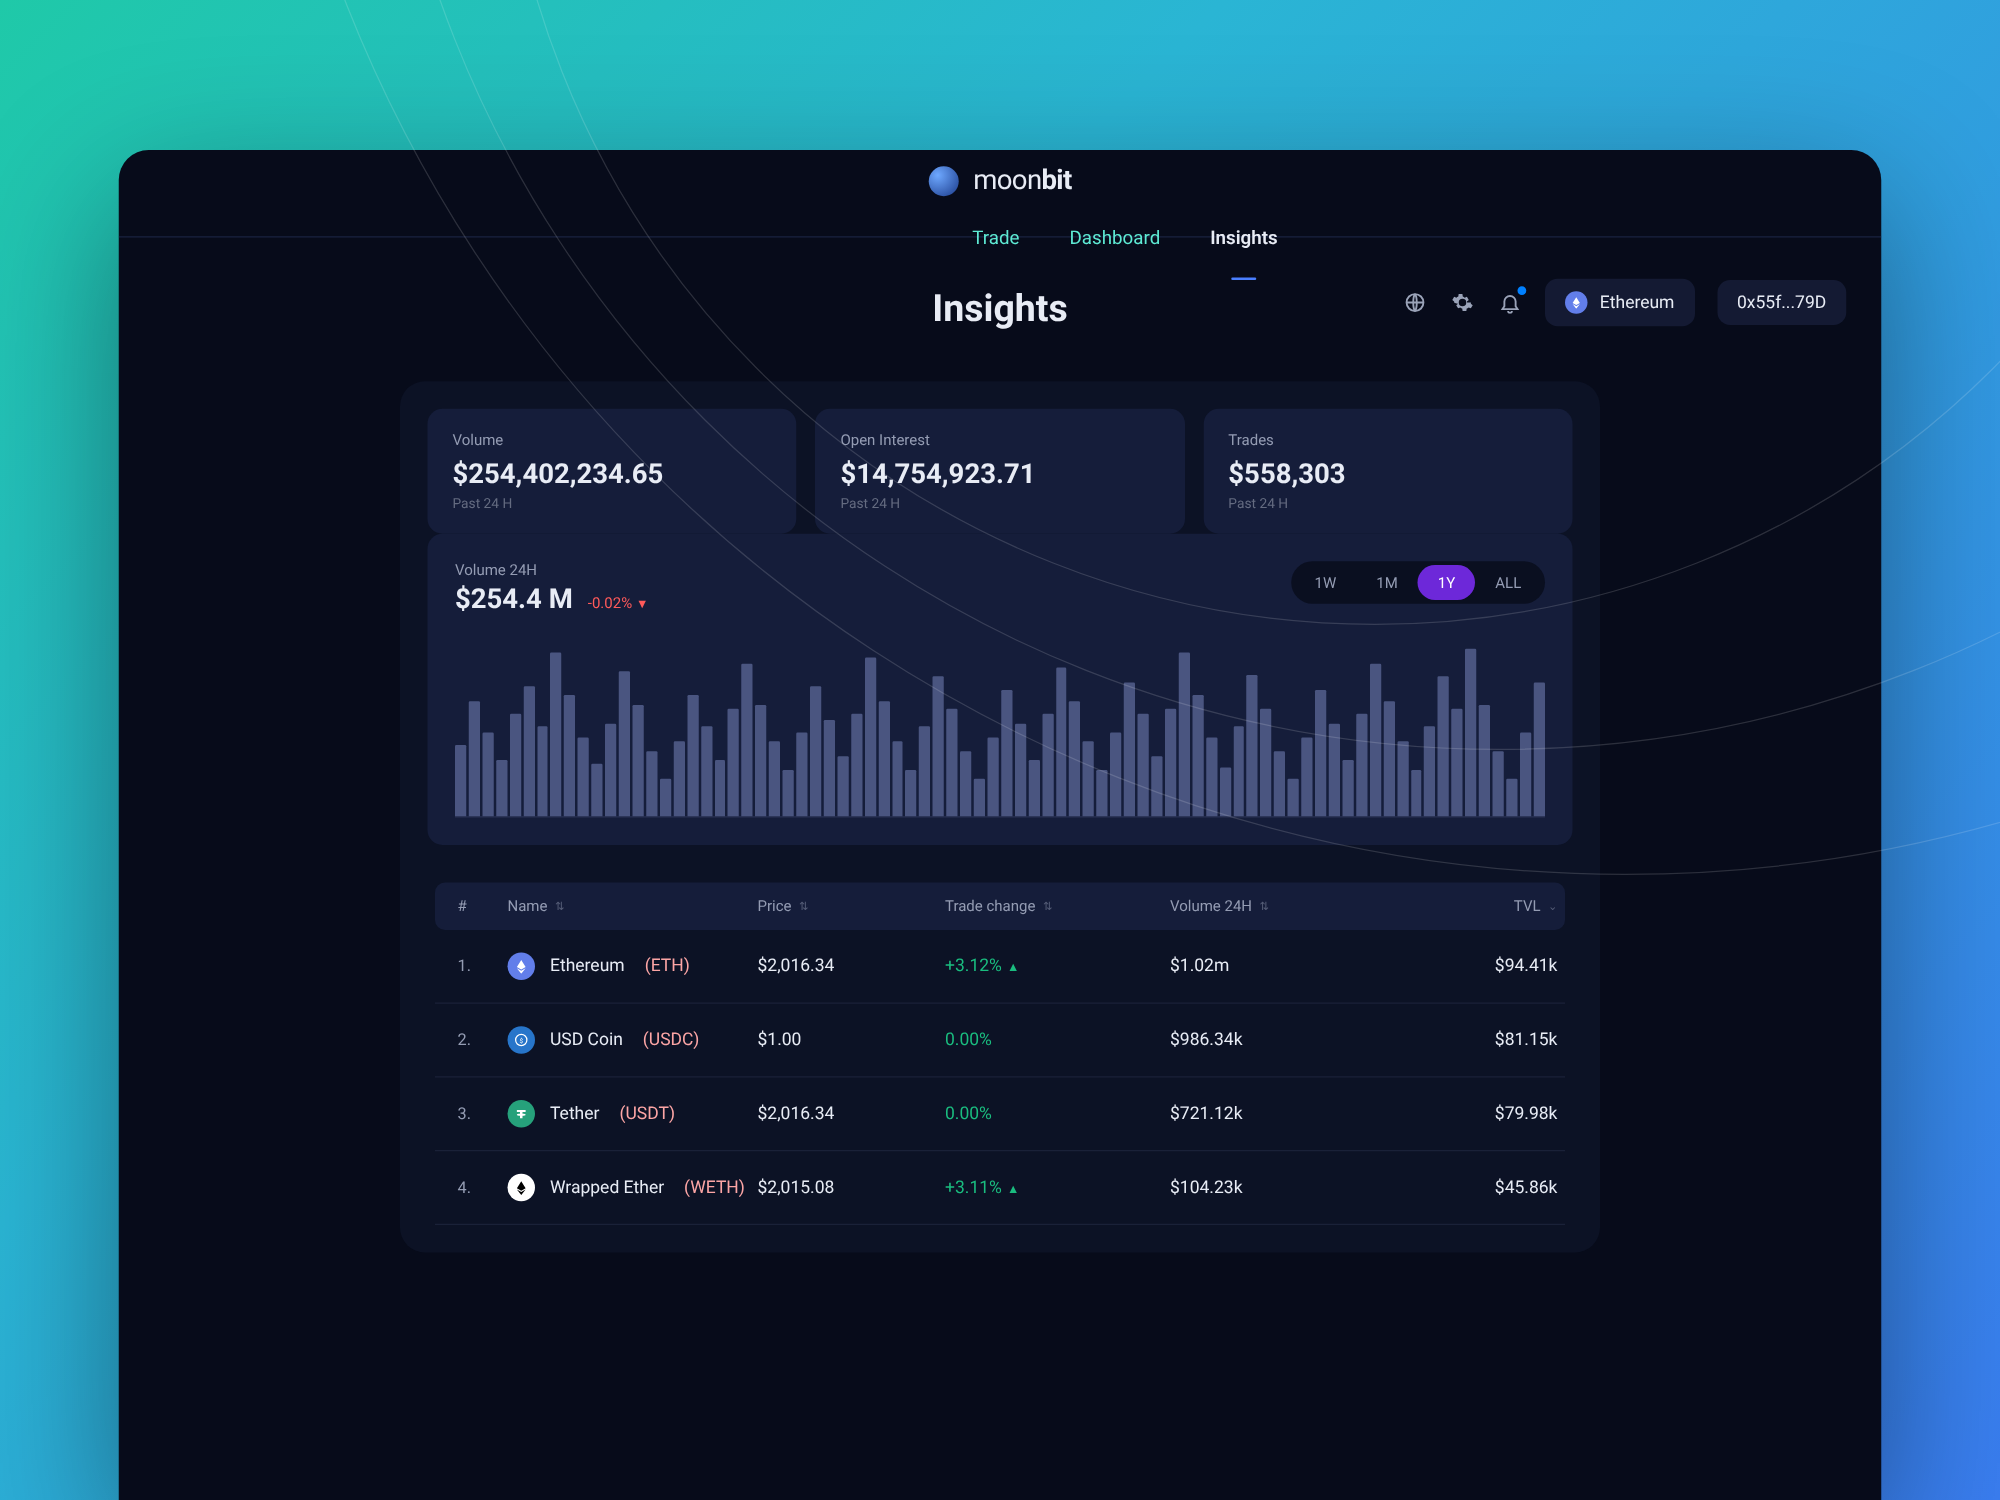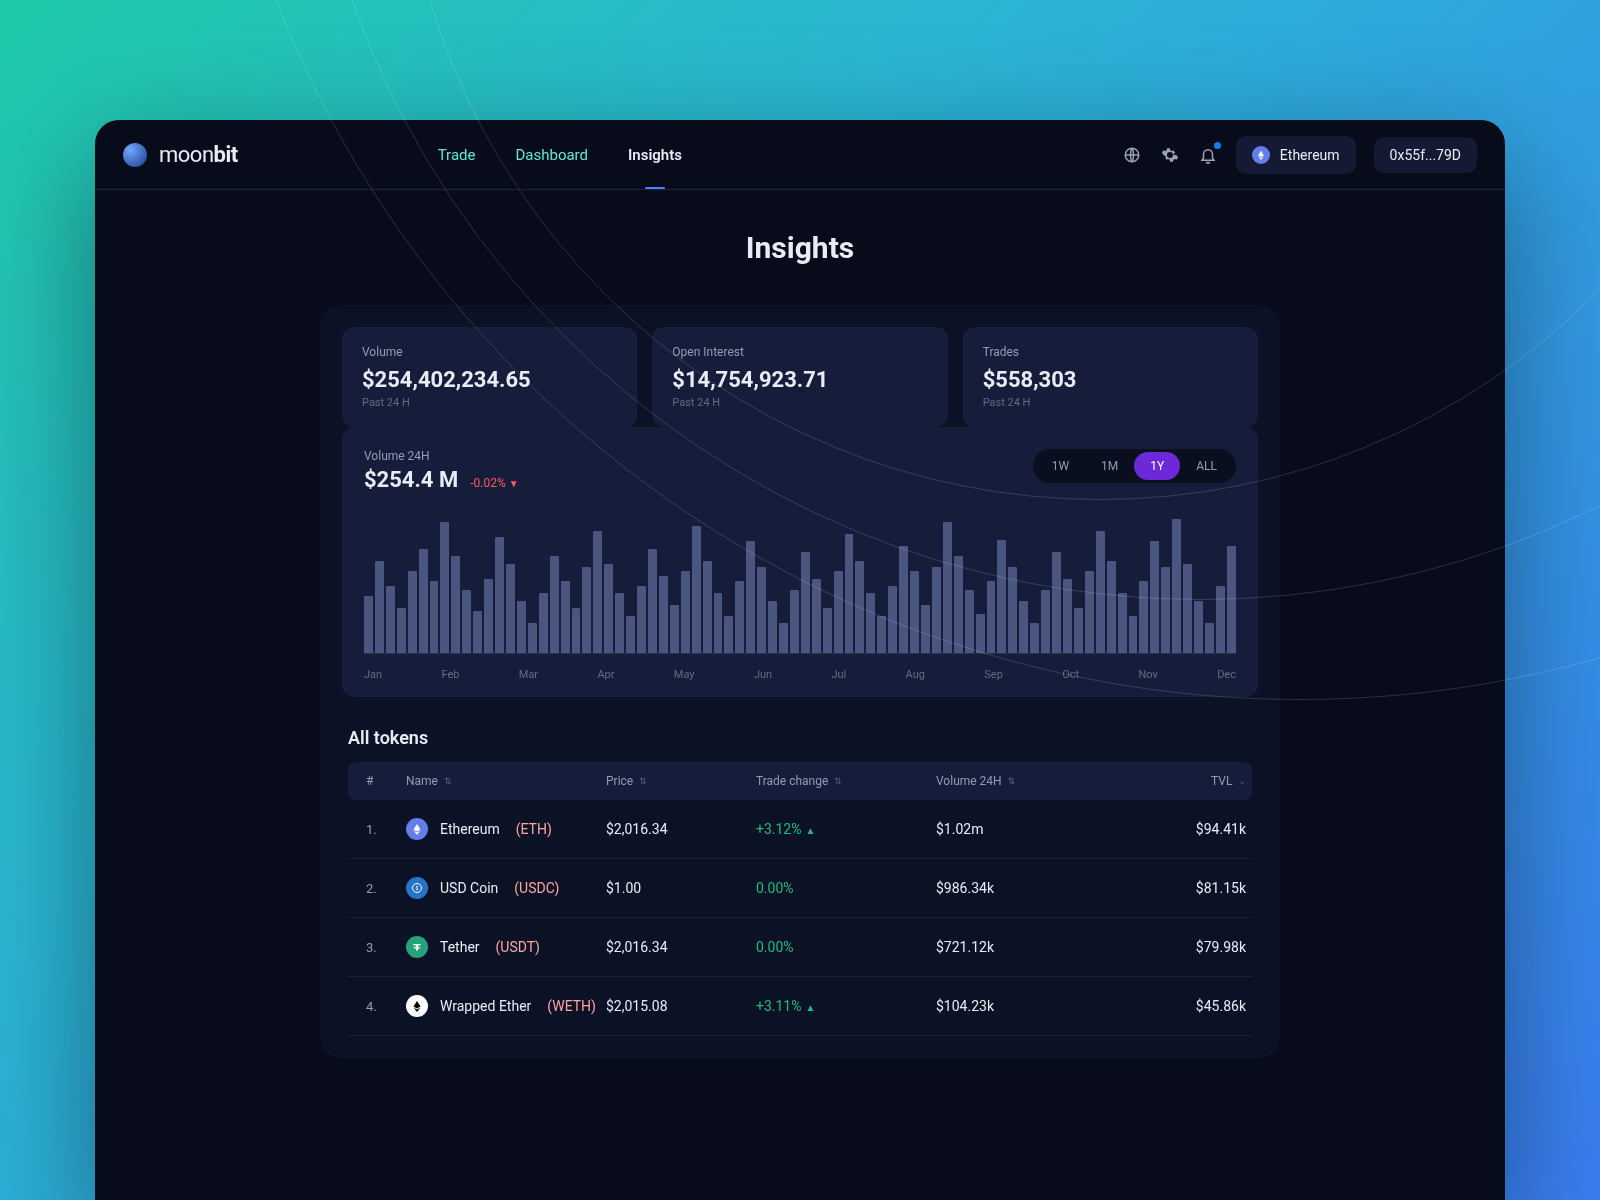"moonbit" .topbar { flex-direction: none -> column; padding: 1px 28px -> 12px 28px }
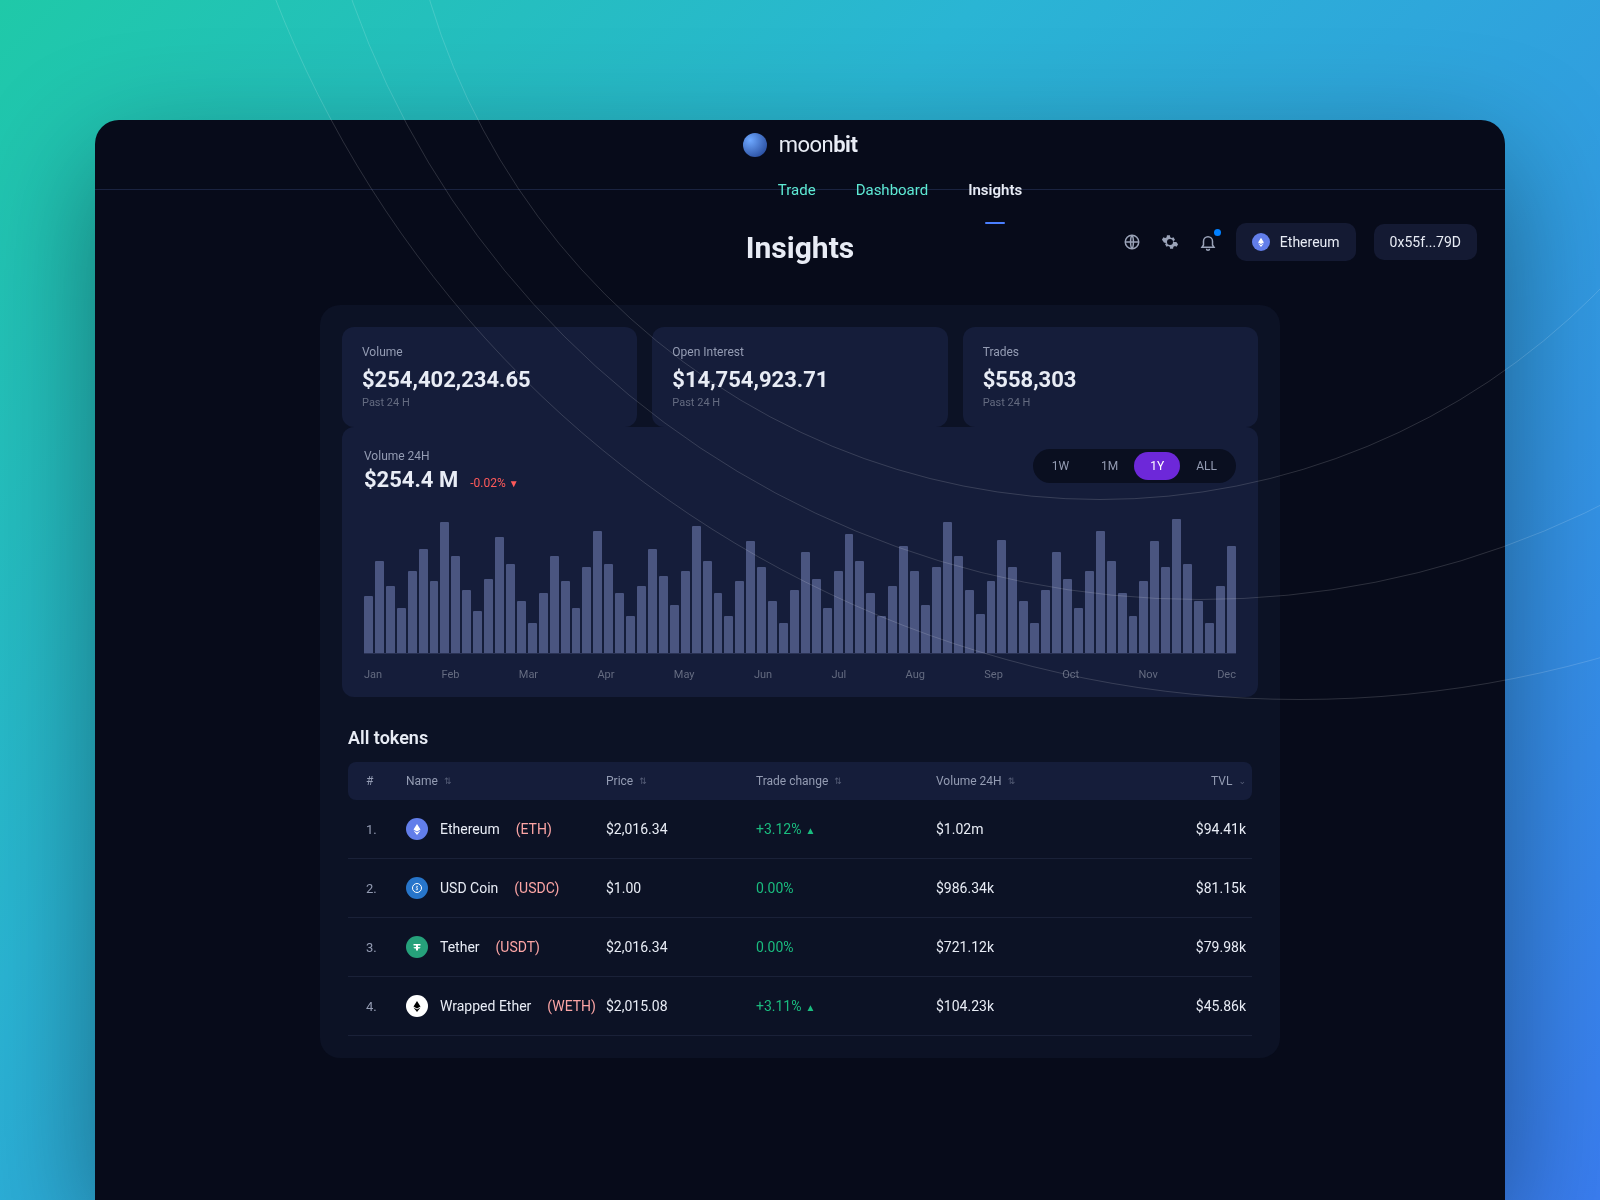"Jan" div.x-axis { html: <div> <div>Jan</div> <div>Feb</div> <div>Mar</div> <div>Apr</div> <div>May</div> <div>Jun</div> <div>Jul</div> <div>Aug</div> <div>Sep</div> <div>Oct</div> <div>Nov</div> <div>Dec</div> </div> -> none }
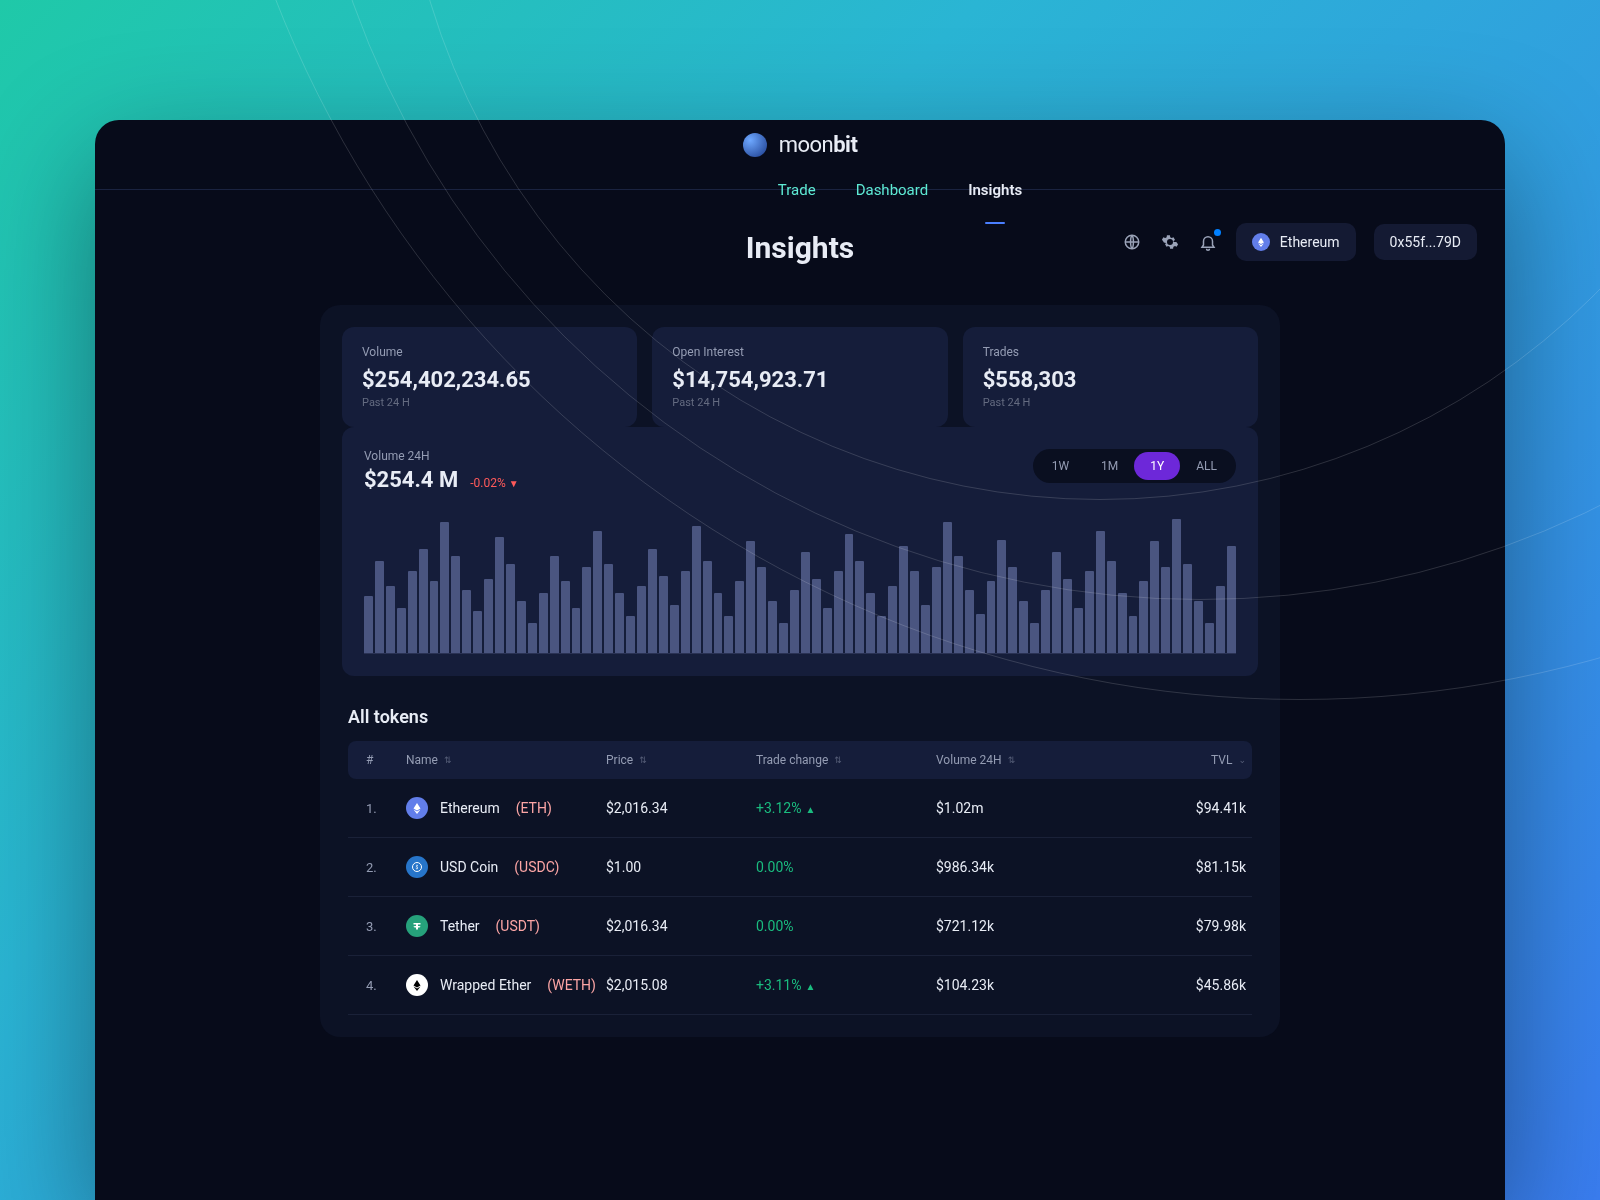"All tokens" div.tokens-title { html: <div>All tokens</div> -> none }
